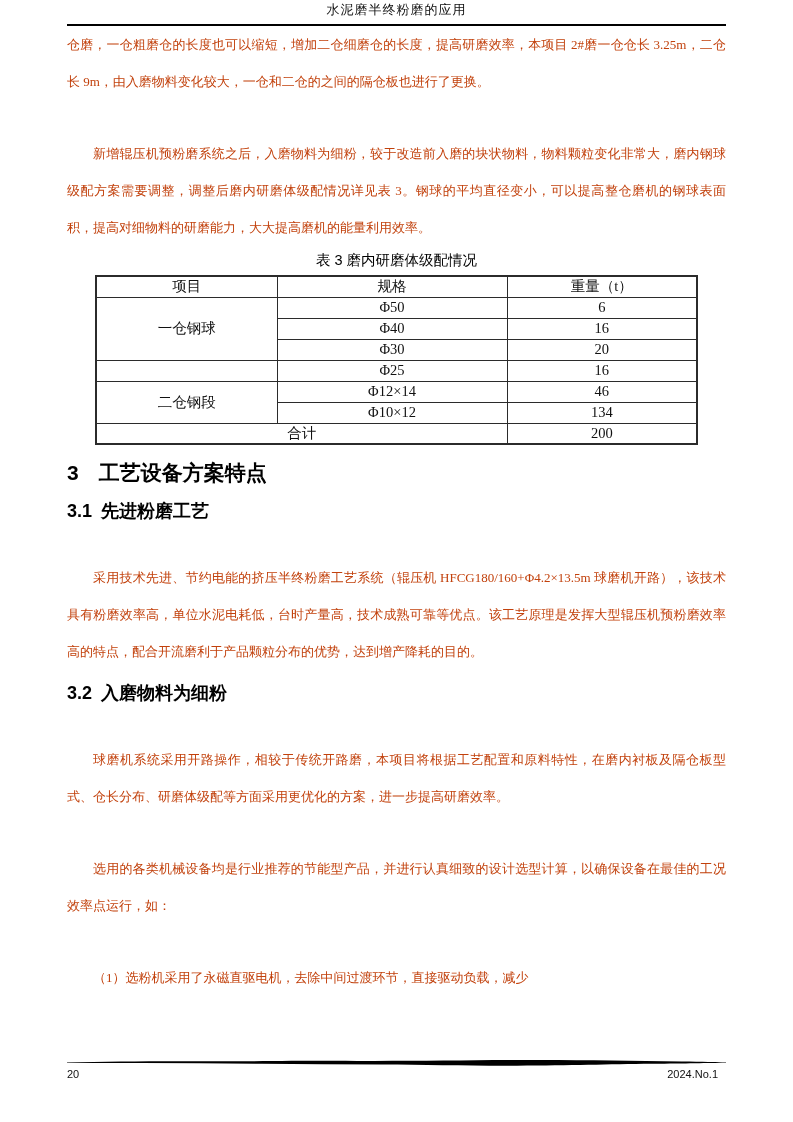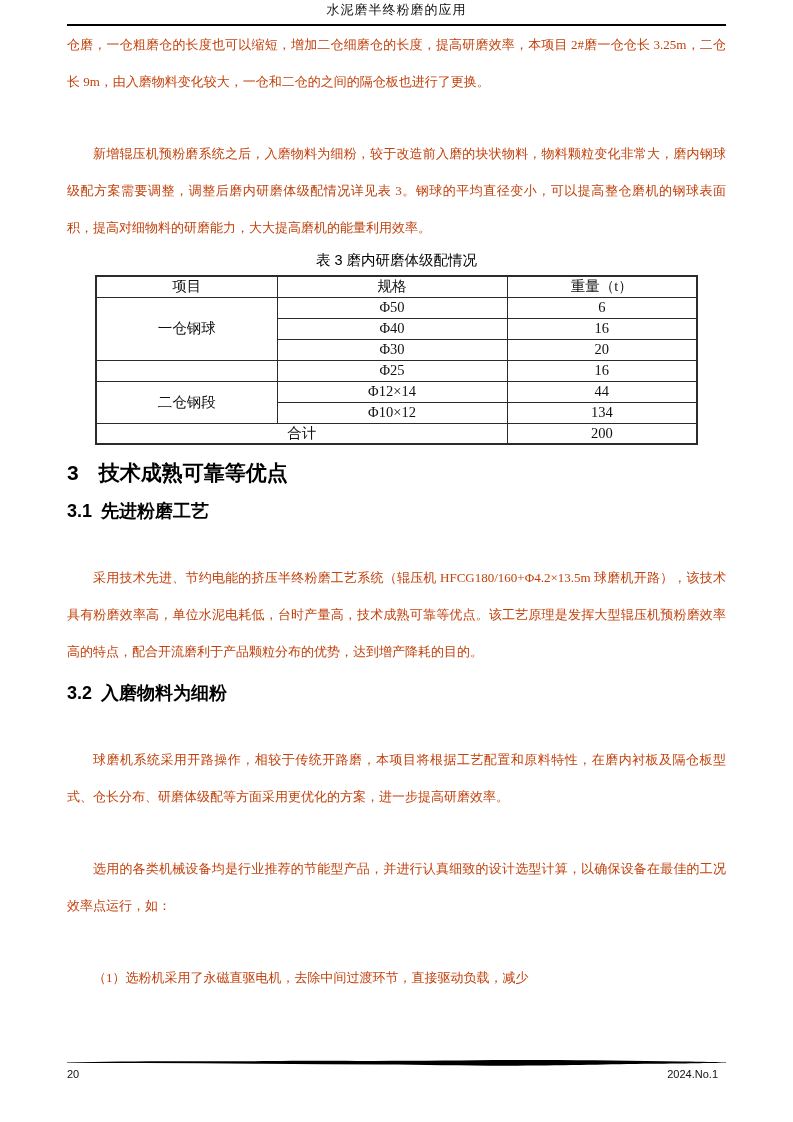"44" td { text: 44 -> 46 }
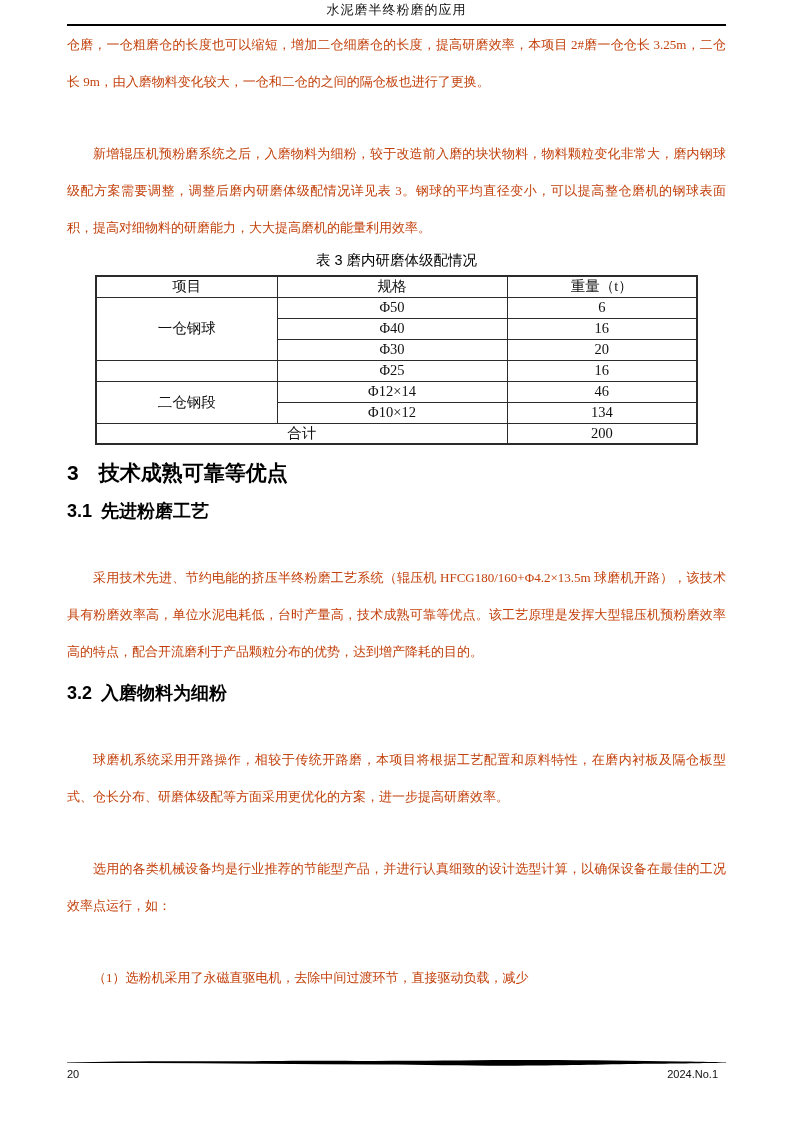"技术成熟可靠等优点" span { text: 技术成熟可靠等优 -> 工艺设备方案特 }
